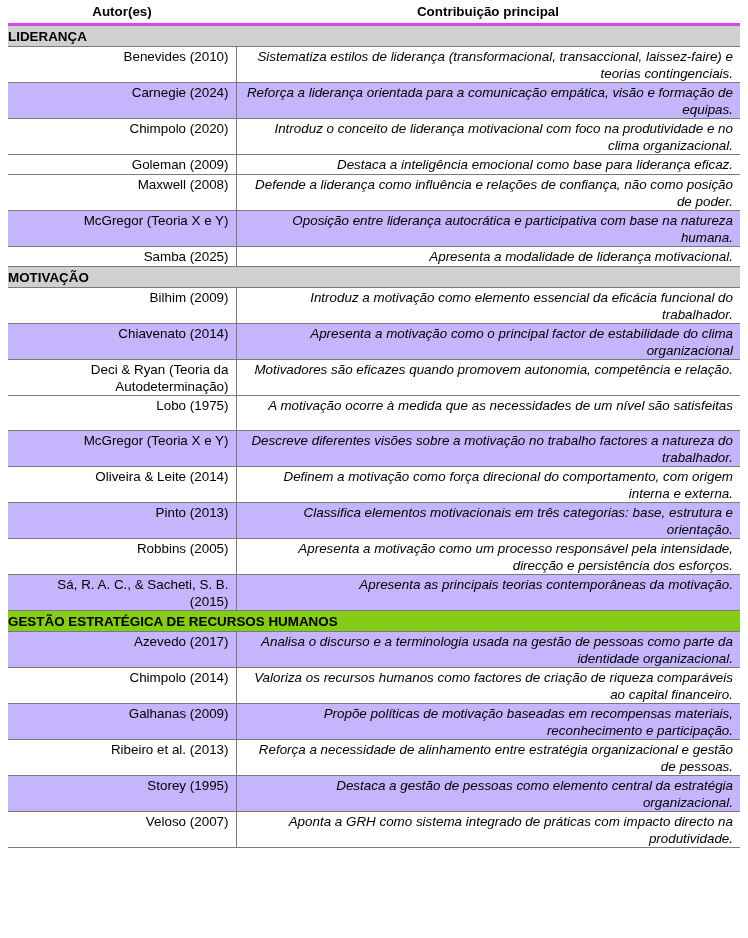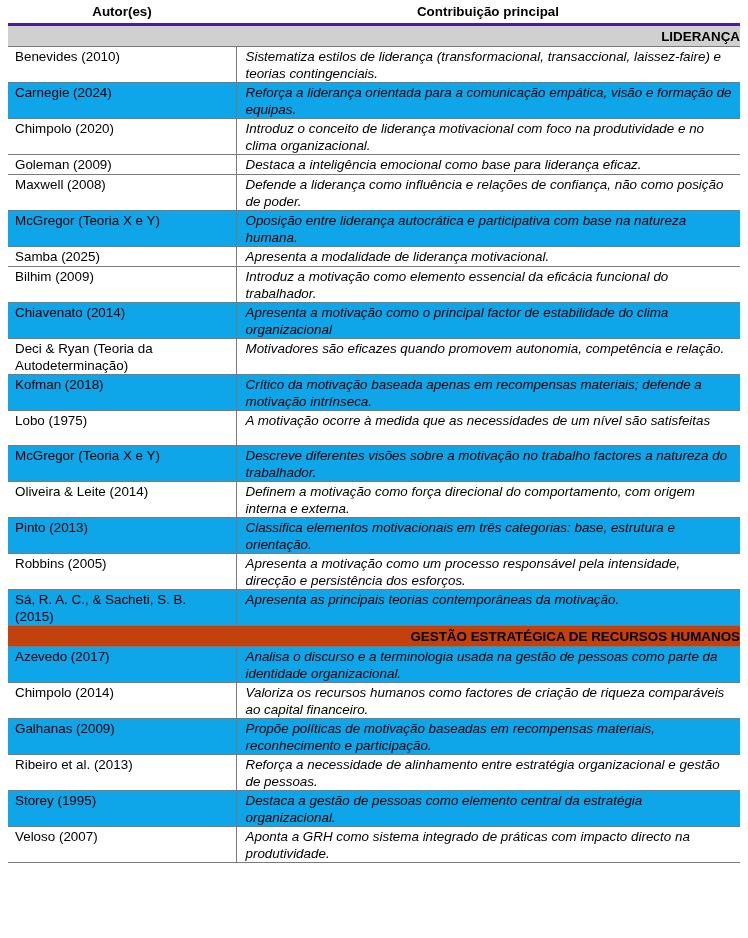"Autor(es)" thead th { border-bottom: 3px solid #4c1d95 -> 3px solid #d946ef }
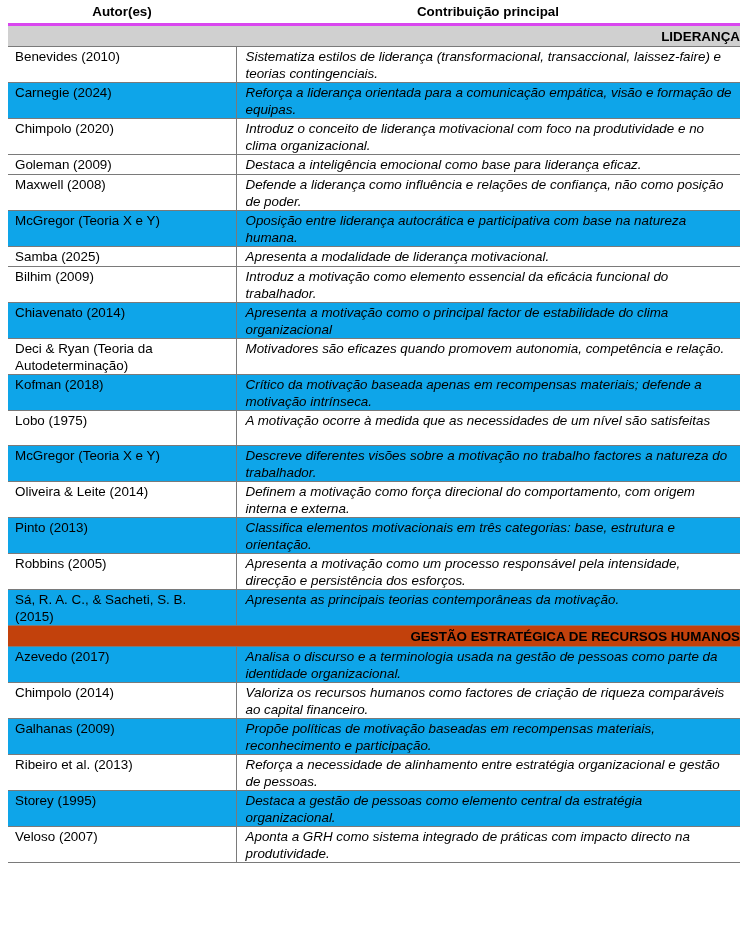"LIDERANÇA" tr.section td { text-align: right -> left }
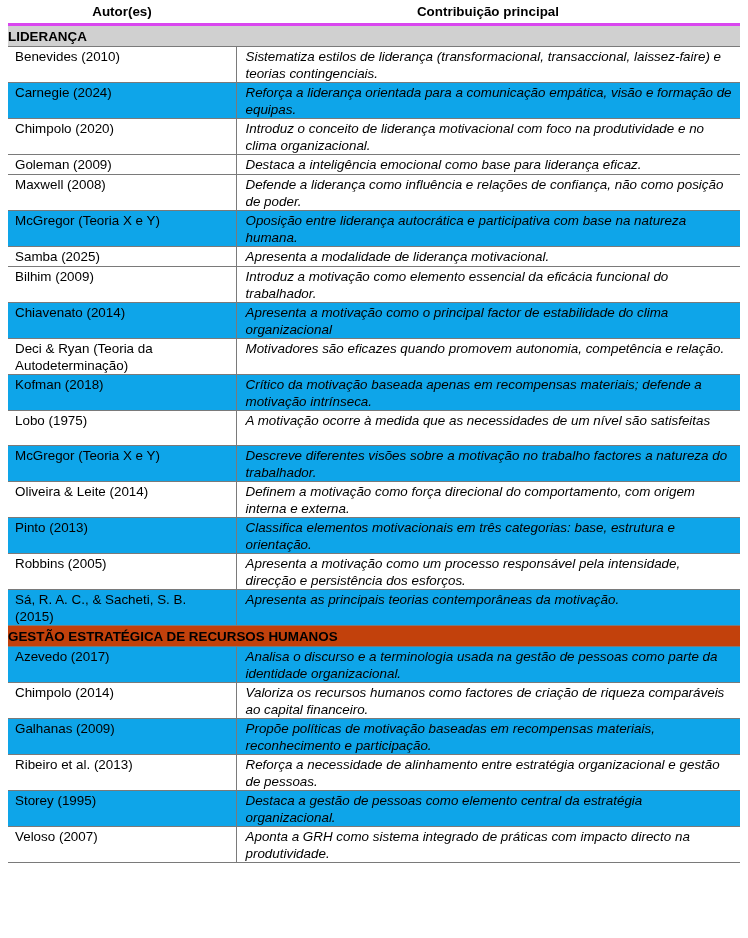"Benevides (2010)" tr.row td { text-align: none -> right }
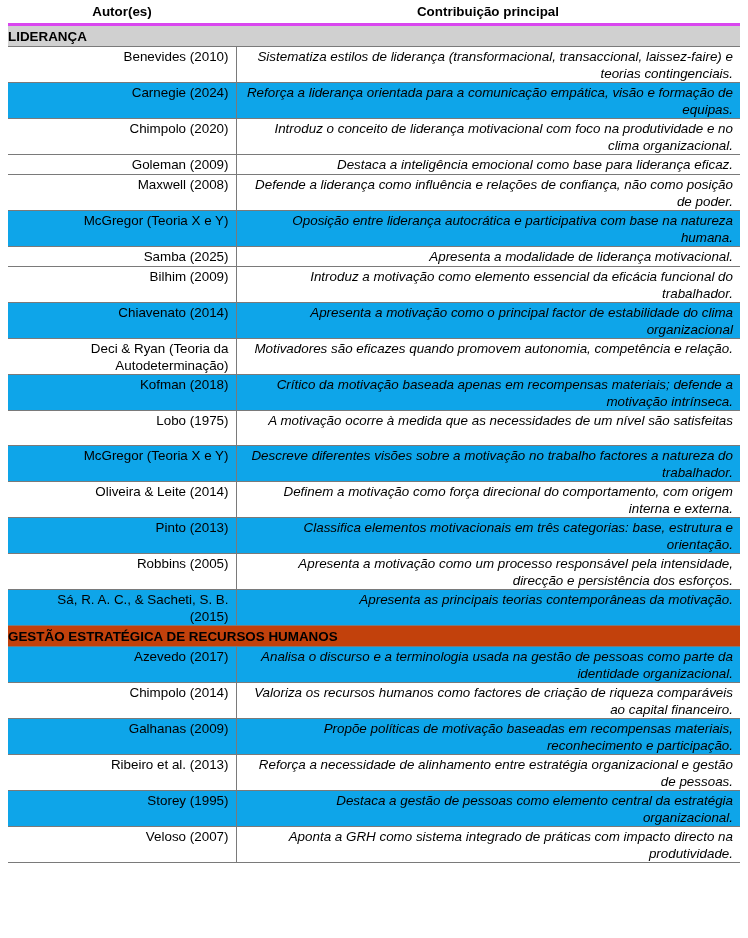"Carnegie (2024)" tr.row.grey td { background: #0ea5e9 -> #c4b5fd }
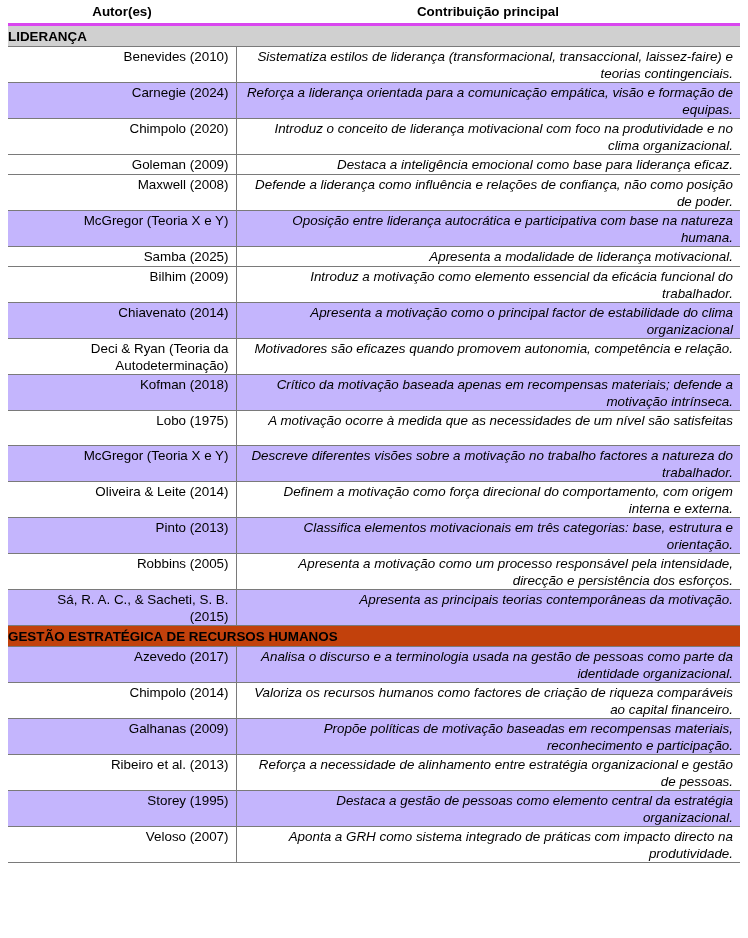"MOTIVAÇÃO" tr.section { html: none -> <tr> <td>MOTIVAÇÃO</td> </tr> }
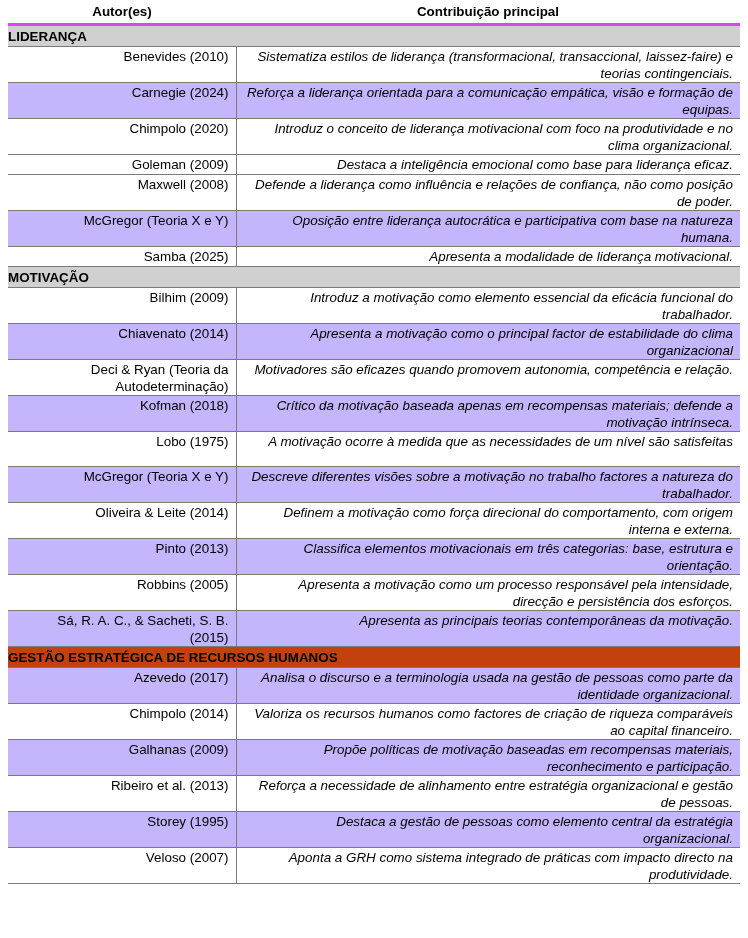"Kofman (2018)" tr.row { html: <tr> <td>Kofman (2018)</td> <td>Crítico da motivação baseada apenas em recompensas materiais; defende a motivação intrínseca.</td> </tr> -> none }
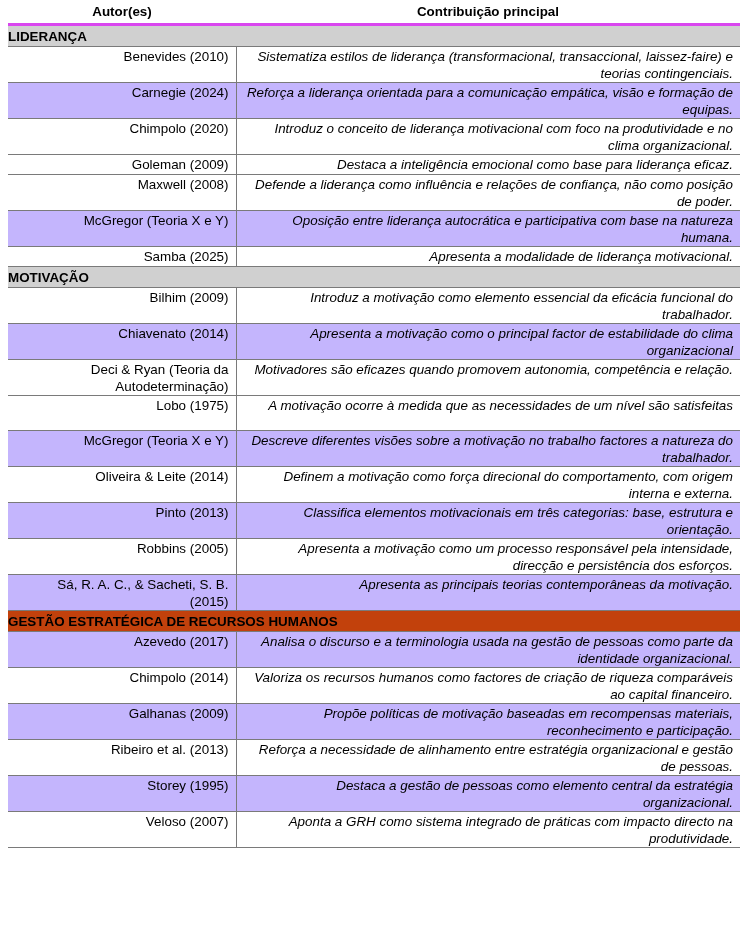"GESTÃO ESTRATÉGICA DE RECURSOS HUMANOS" tr.section.white td { background: #c2410c -> #84cc16 }
